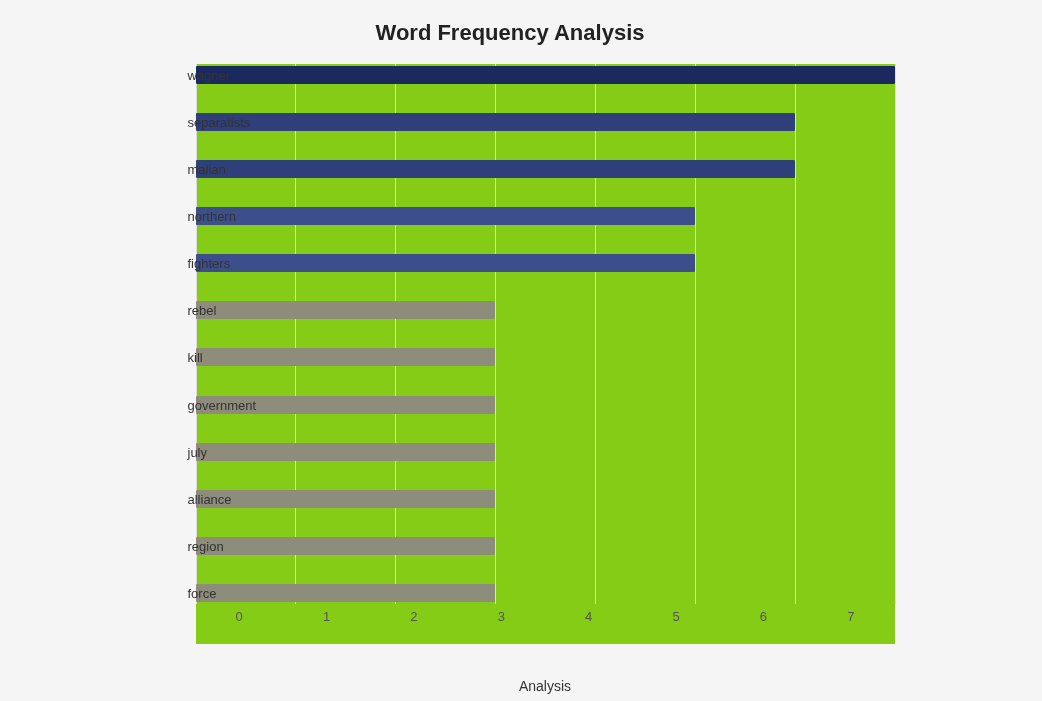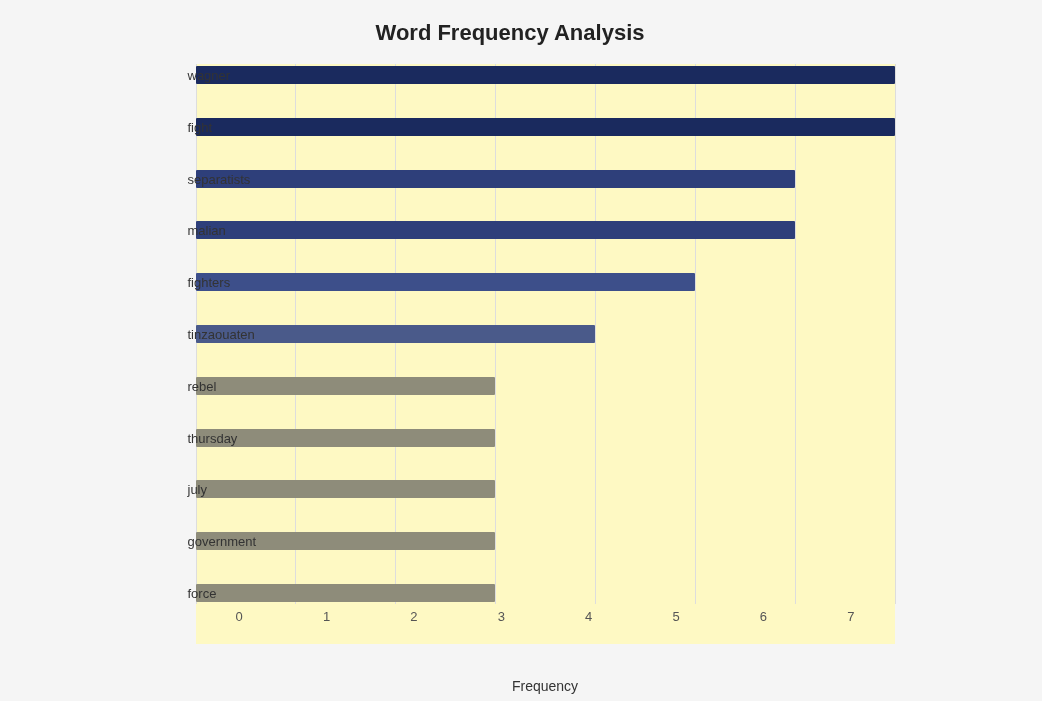"wagner" .chart-area { background: #fef9c3 -> #84cc16 }
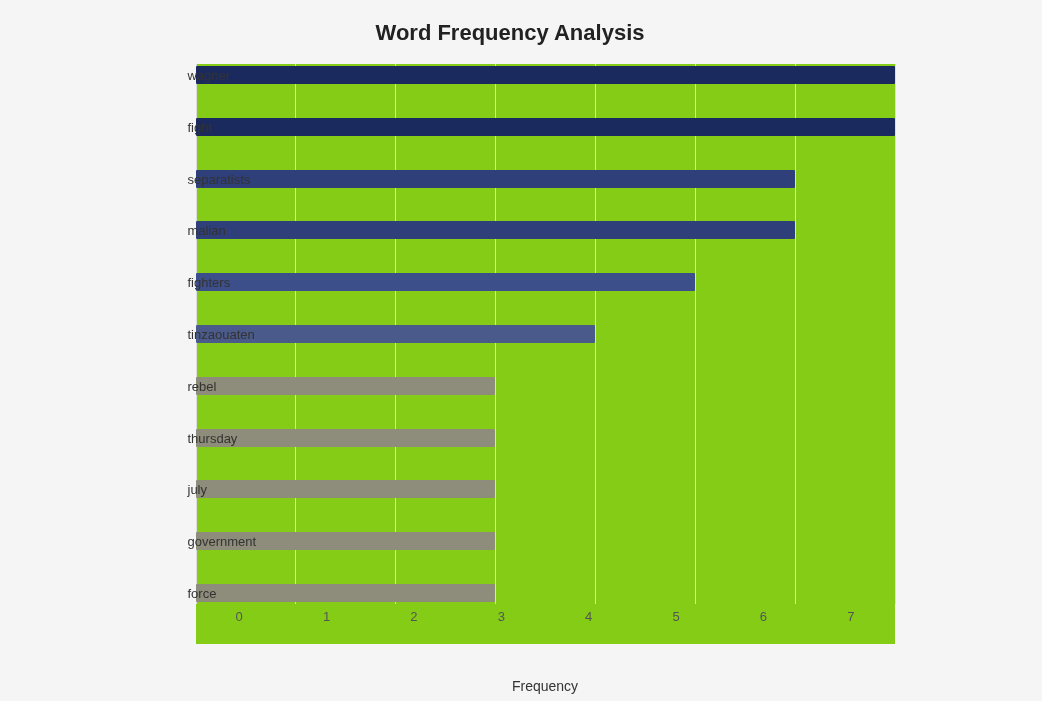"fight" div.bar-row { html: <div> <span>fight</span> <div></div> </div> -> none }
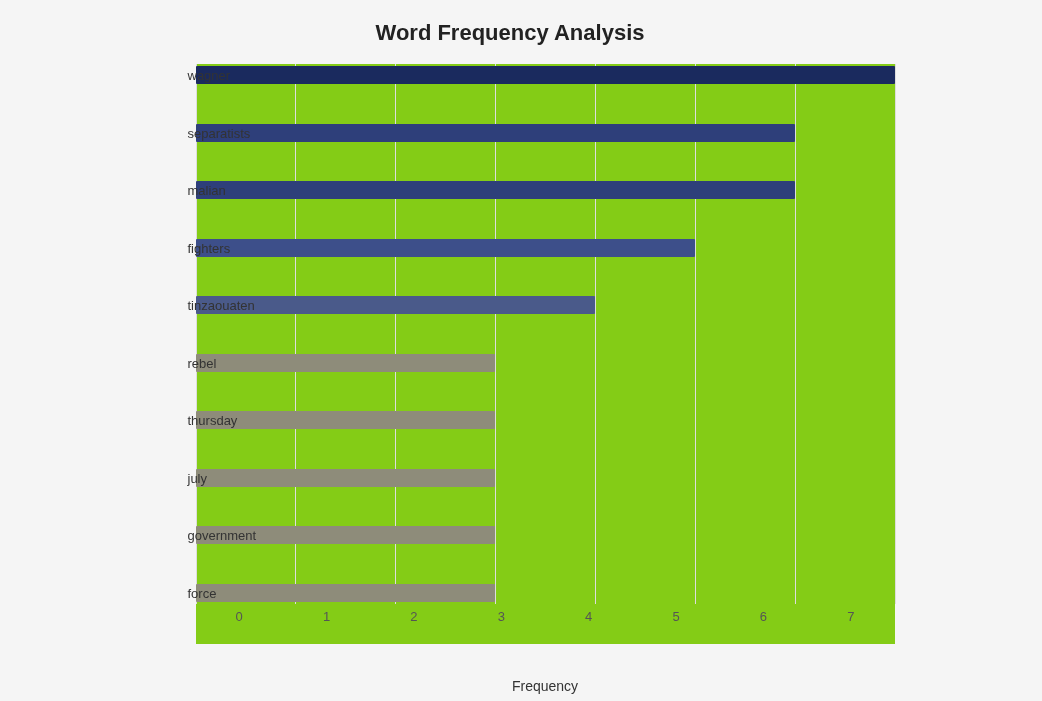"northern" div.bar-row { html: none -> <div> <span>northern</span> <div></div> </div> }
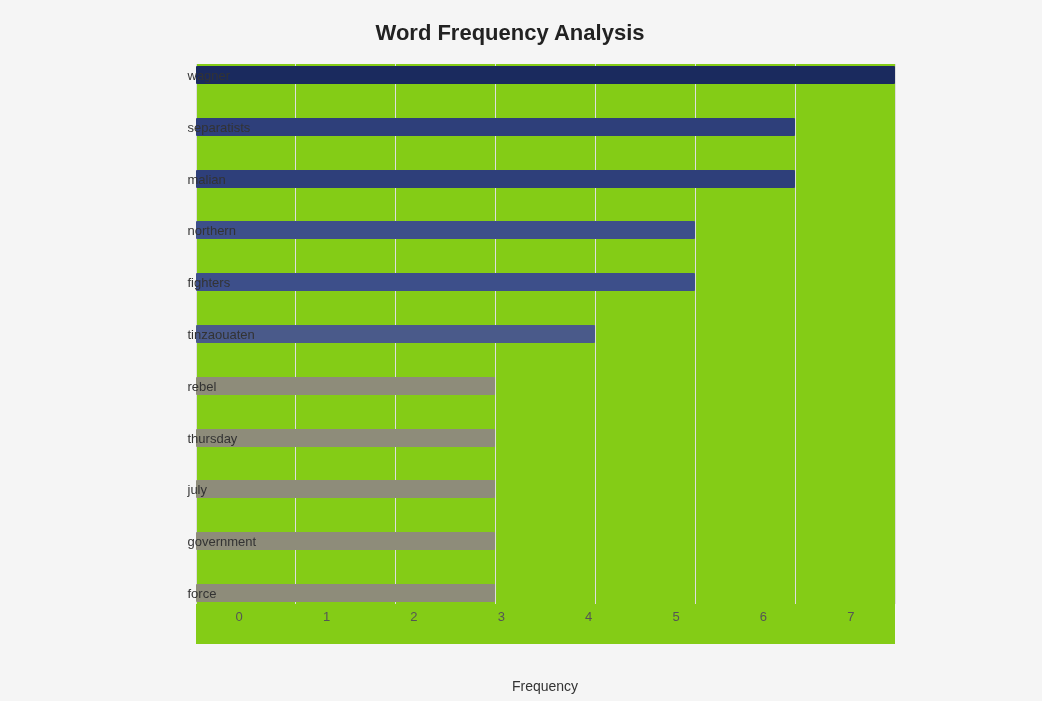"tinzaouaten" div.bar-row { html: <div> <span>tinzaouaten</span> <div></div> </div> -> none }
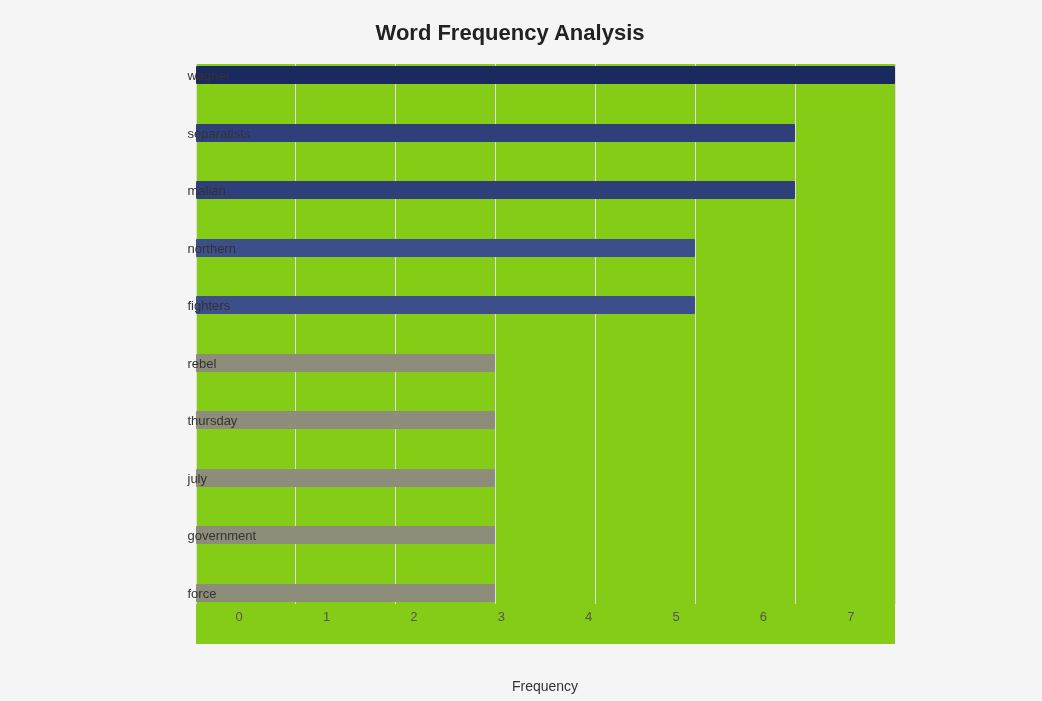"thursday" div.bar-row { html: <div> <span>thursday</span> <div></div> </div> -> none }
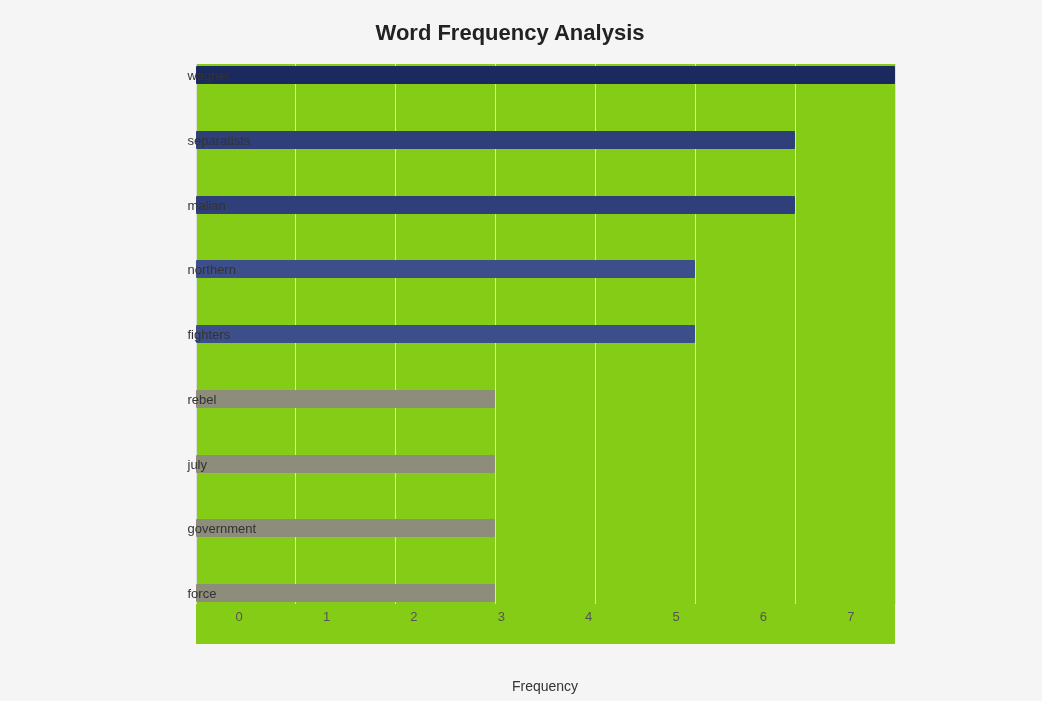"kill" div.bar-row { html: none -> <div> <span>kill</span> <div></div> </div> }
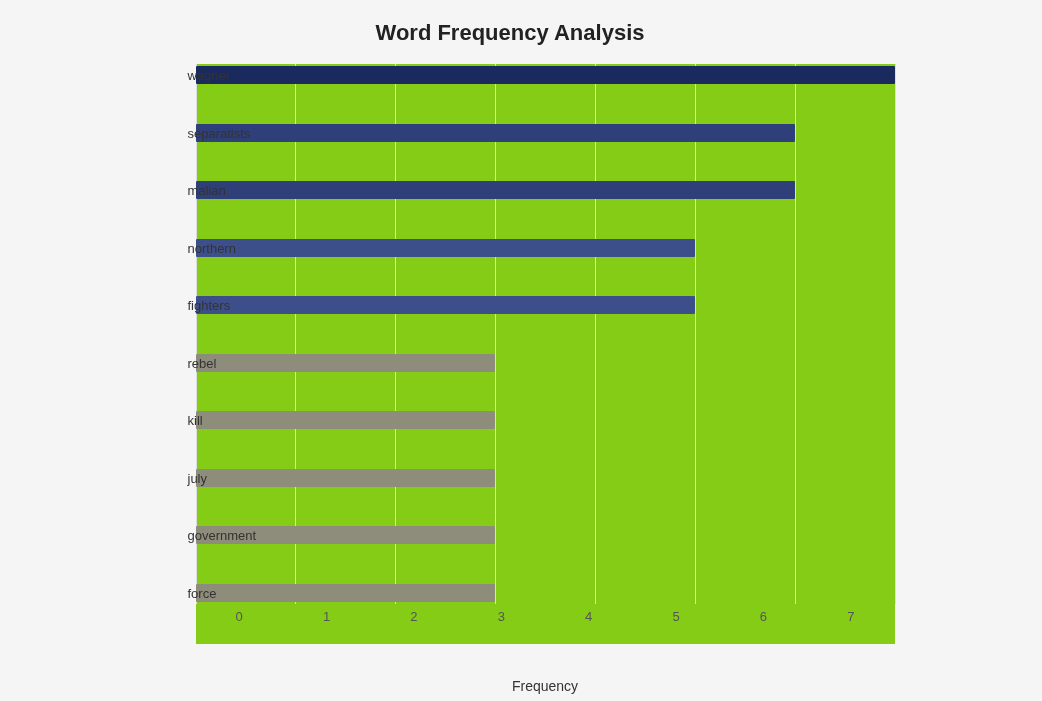"july" div.bar-row { order: before "government" -> after "government" }
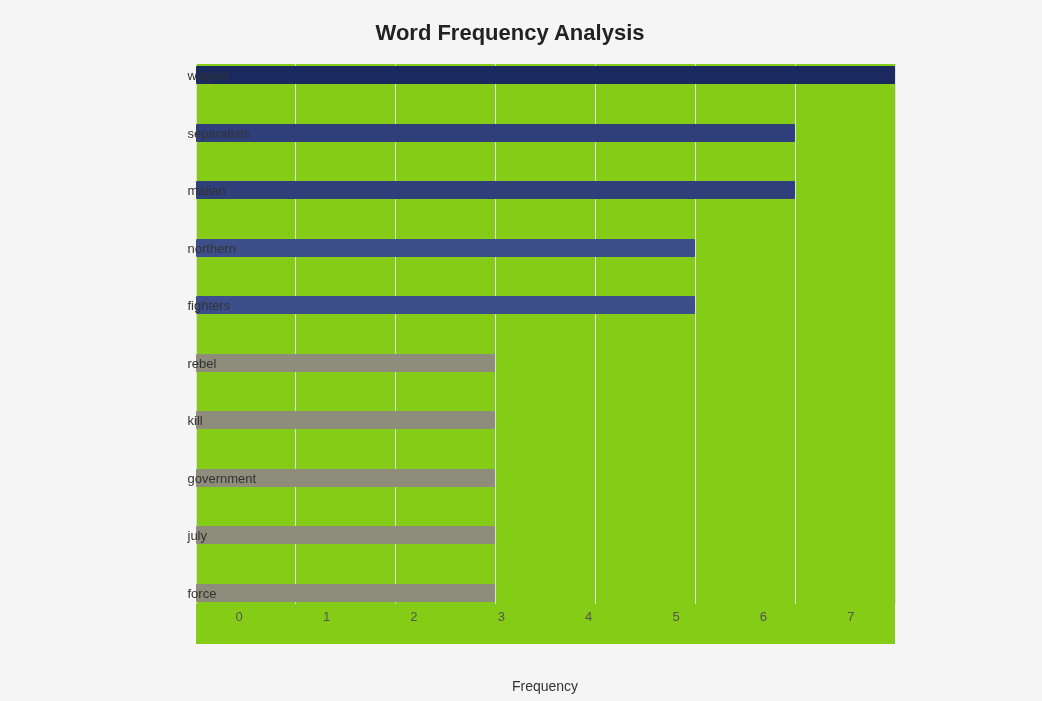"alliance" div.bar-row { html: none -> <div> <span>alliance</span> <div></div> </div> }
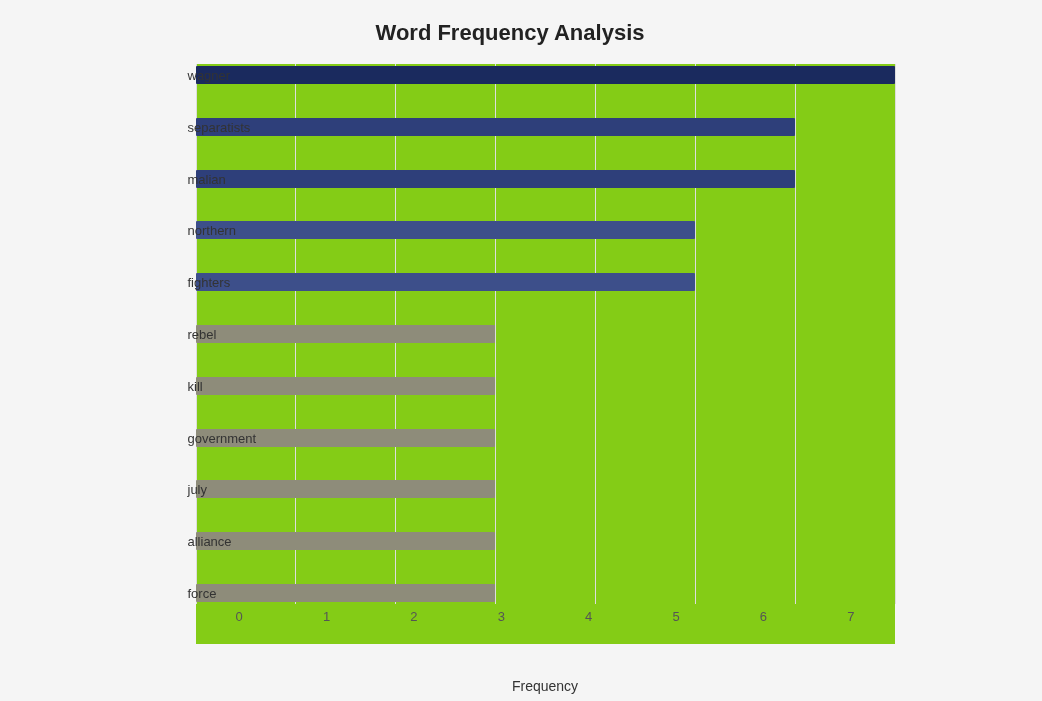"region" div.bar-row { html: none -> <div> <span>region</span> <div></div> </div> }
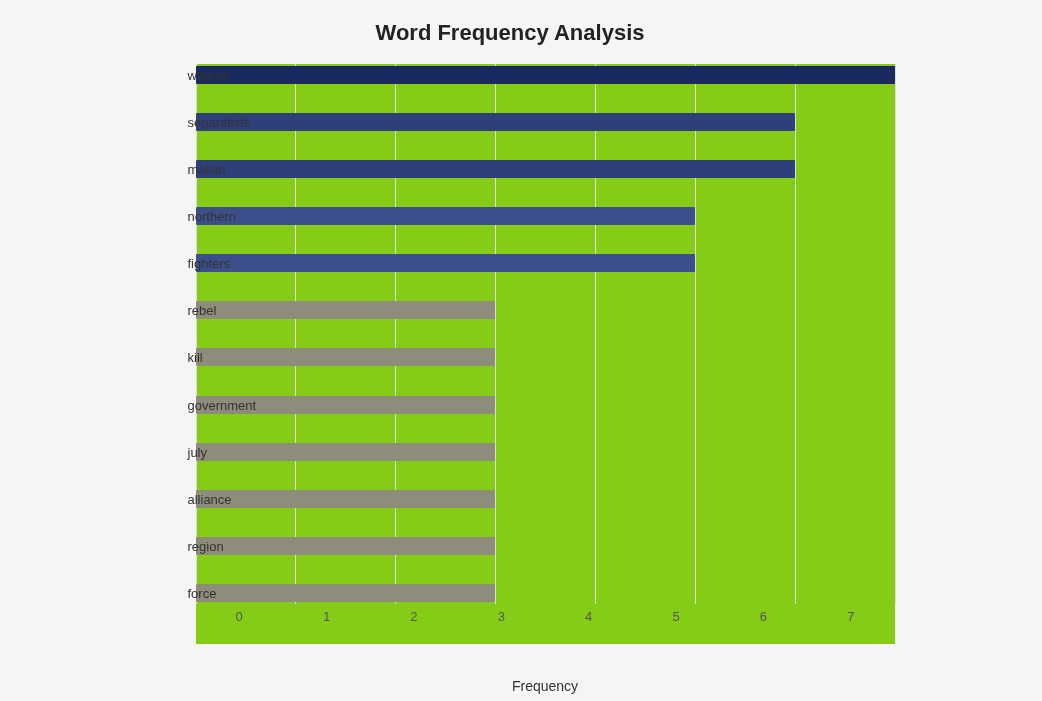"Frequency" div.x-axis-label { text: Frequency -> Analysis }
